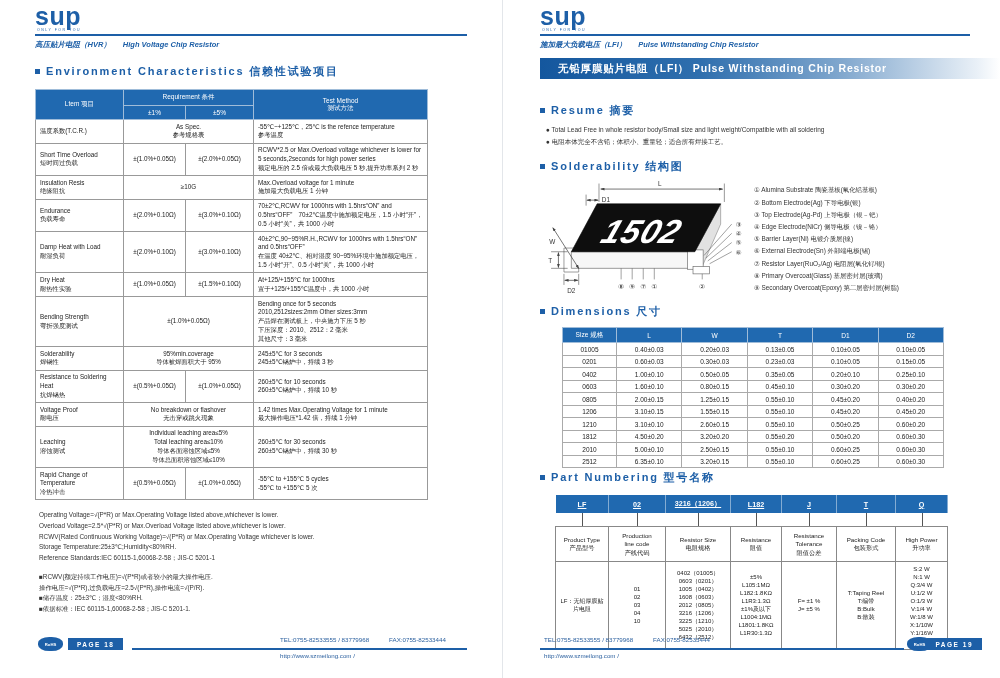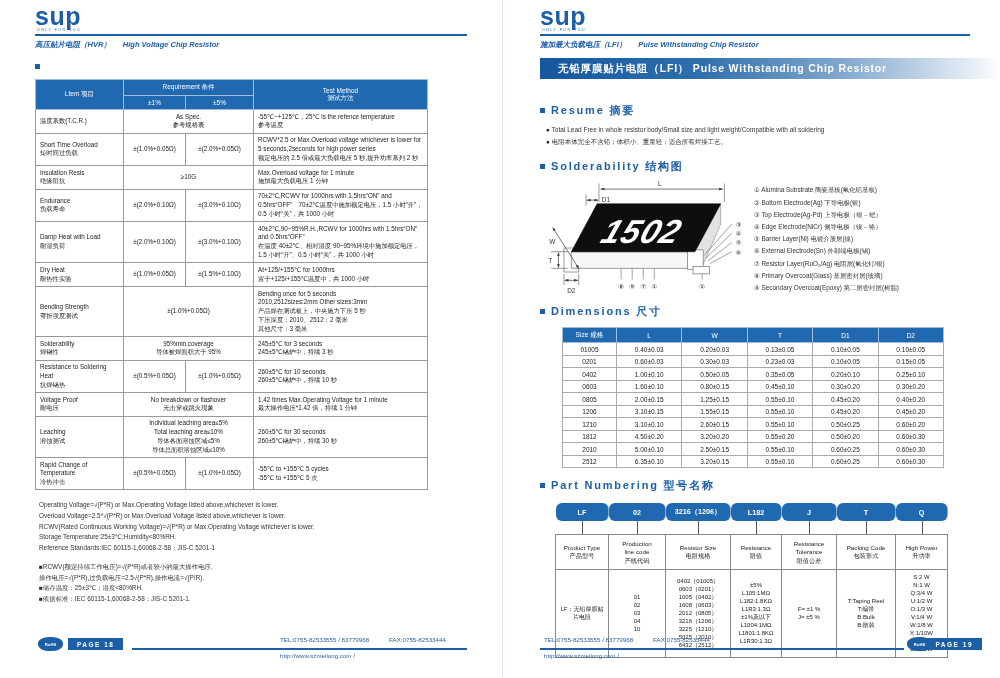"Environment Characteristics 信赖性试验项目" span { html: none -> <span>Environment Characteristics 信赖性试验项目</span> }
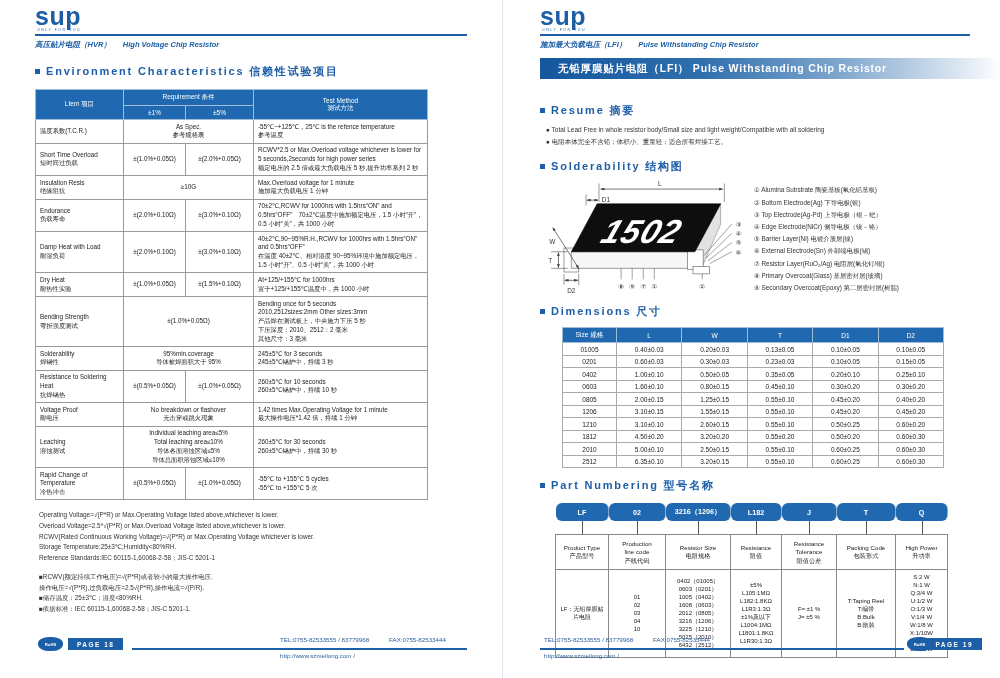"Part Numbering 型号名称" h2.sec { margin-top: 10px -> 2px }
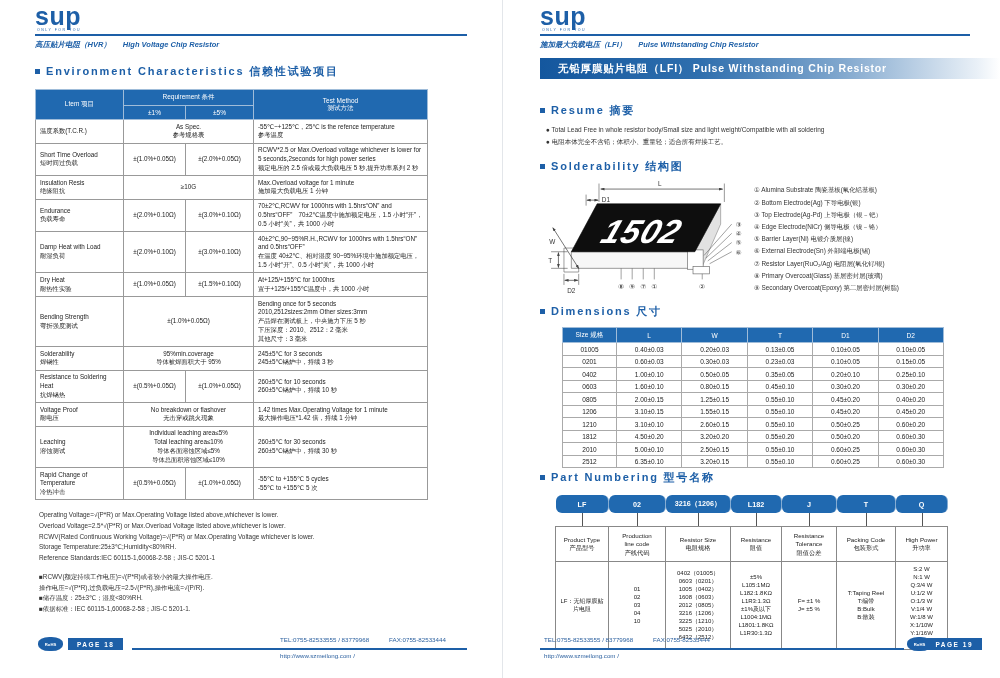"LF" .pn-code-cell { border-radius: 6px -> none; text-decoration: none -> underline }
